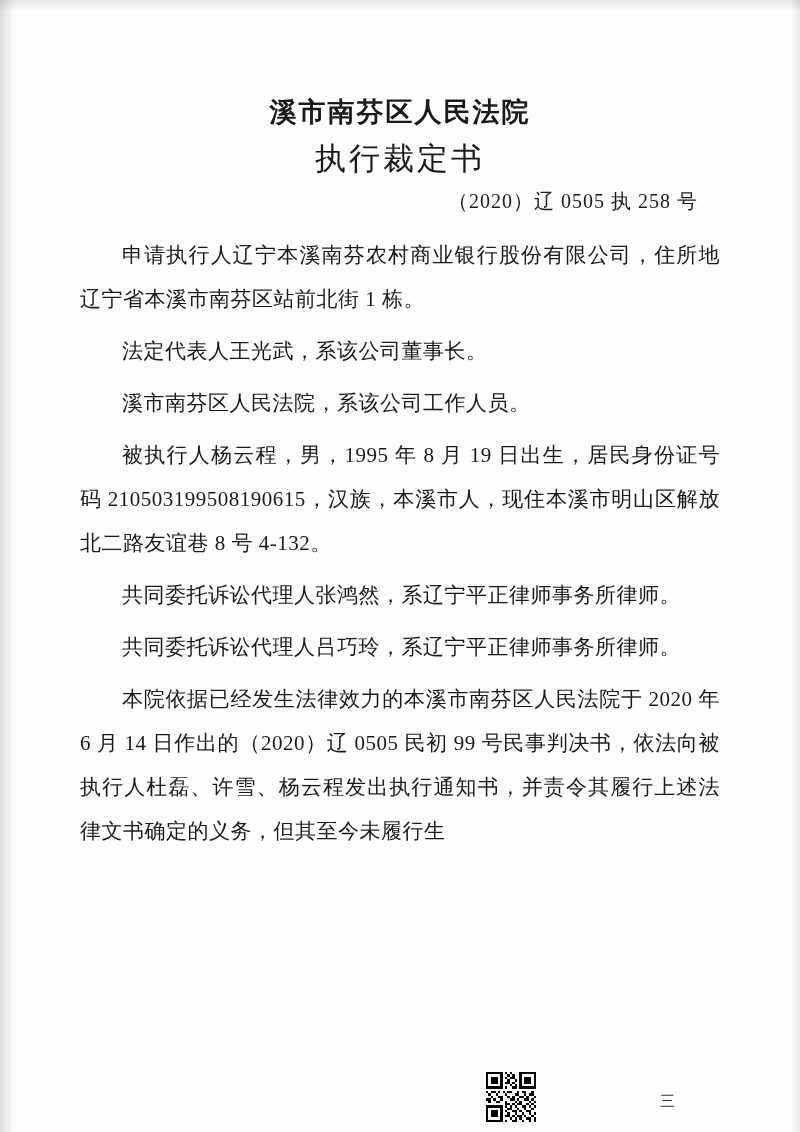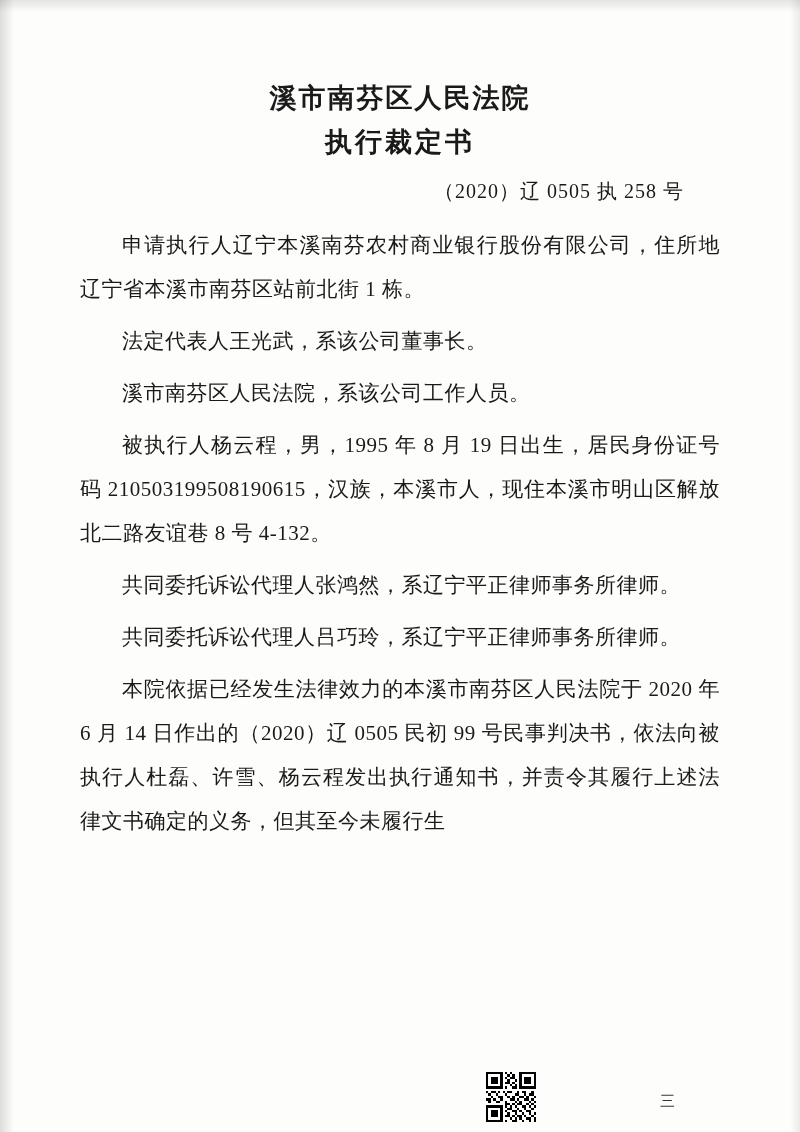"溪市南芬区人民法院" .doc-court { margin: 20px 0 6px 0 -> 34px 0 6px 0 }
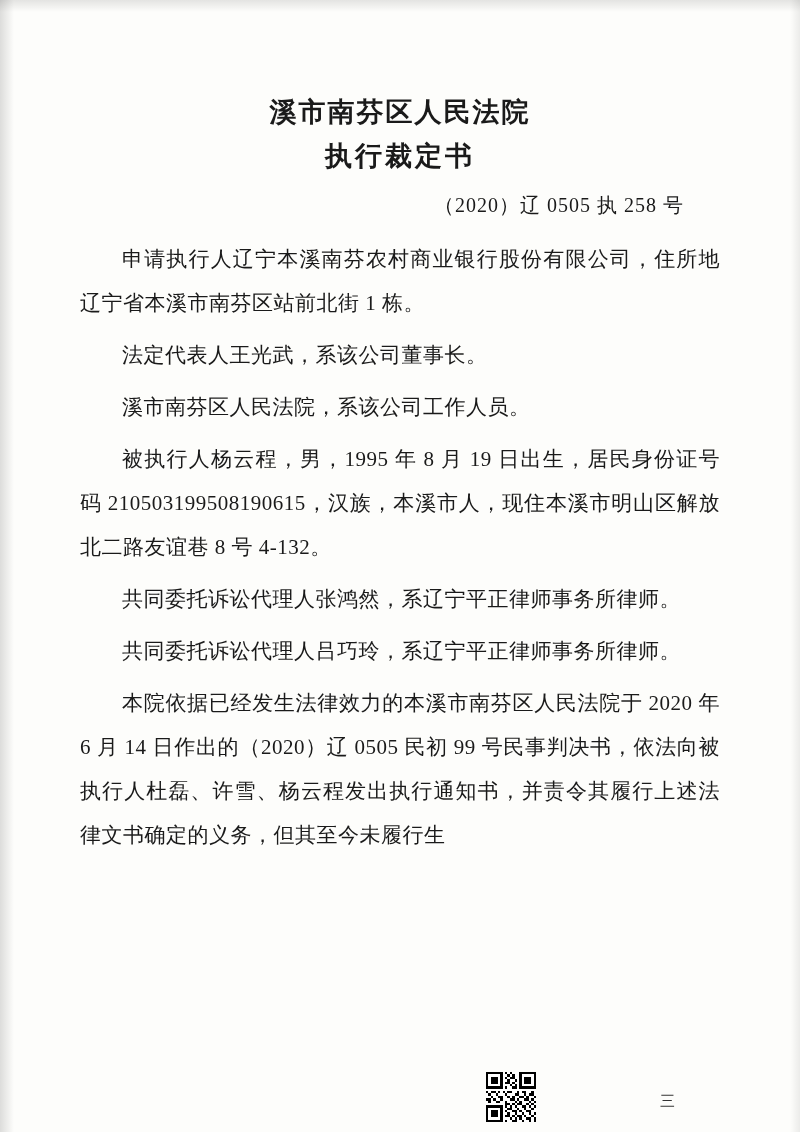"执行裁定书" .doc-title { font-size: 27px -> 31px; font-weight: bold -> normal; margin: 8px 0 18px 0 -> 8px 0 8px 0 }
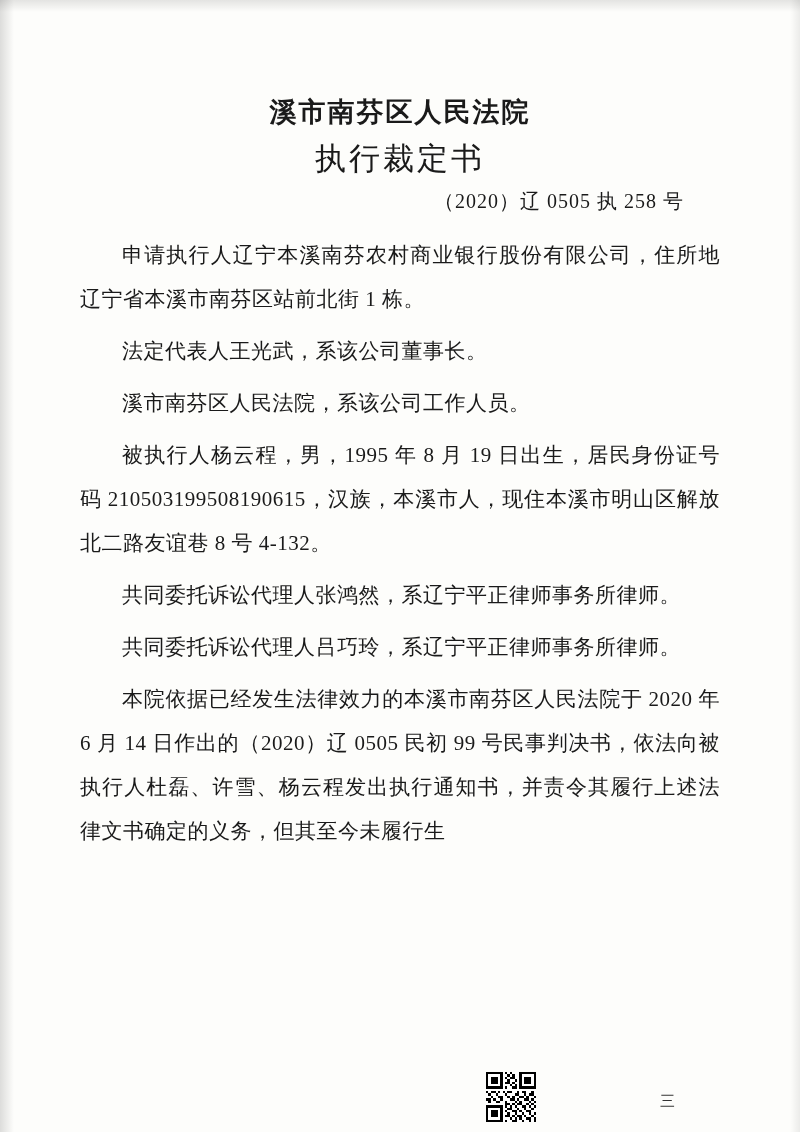"（2020）辽 0505 执 258 号" .doc-casenum { margin: 4px 44px 18px 0 -> 4px 30px 18px 0 }
